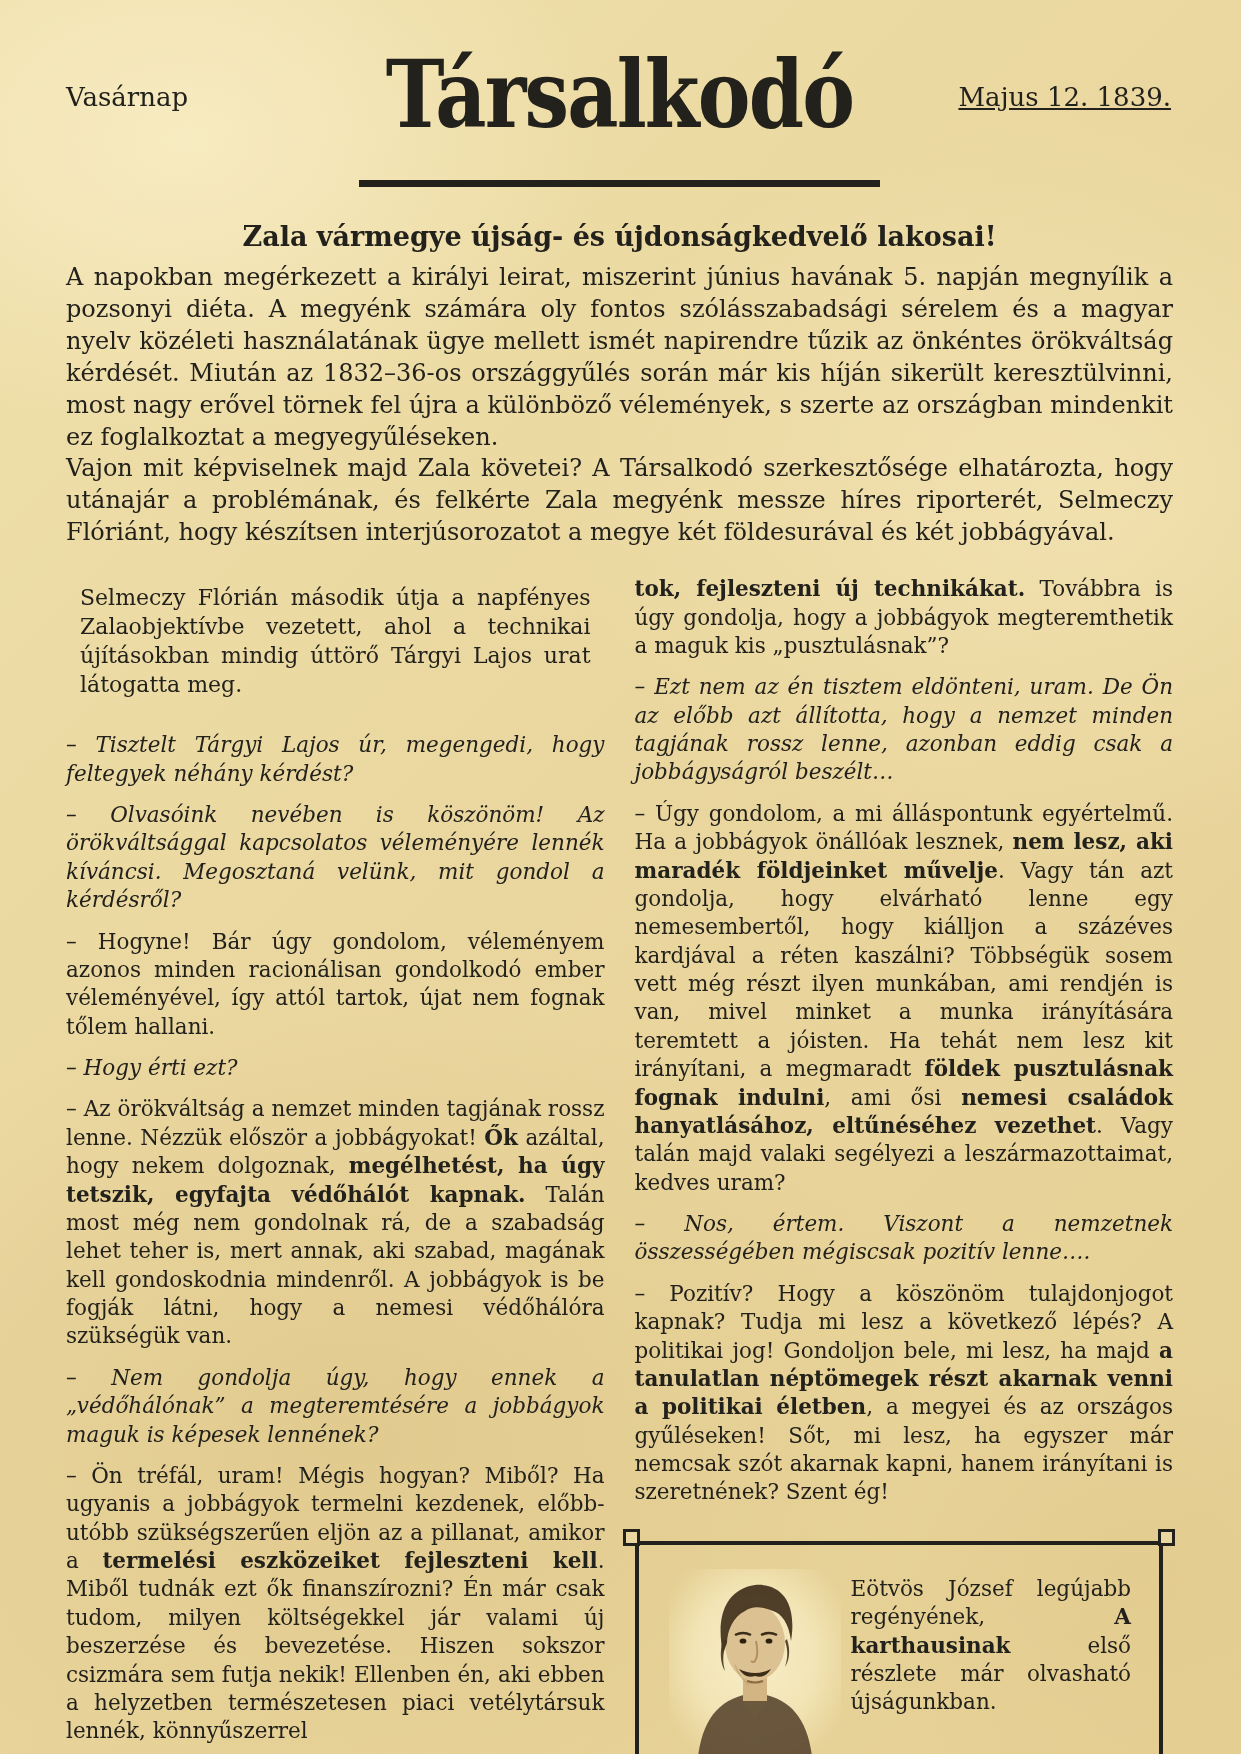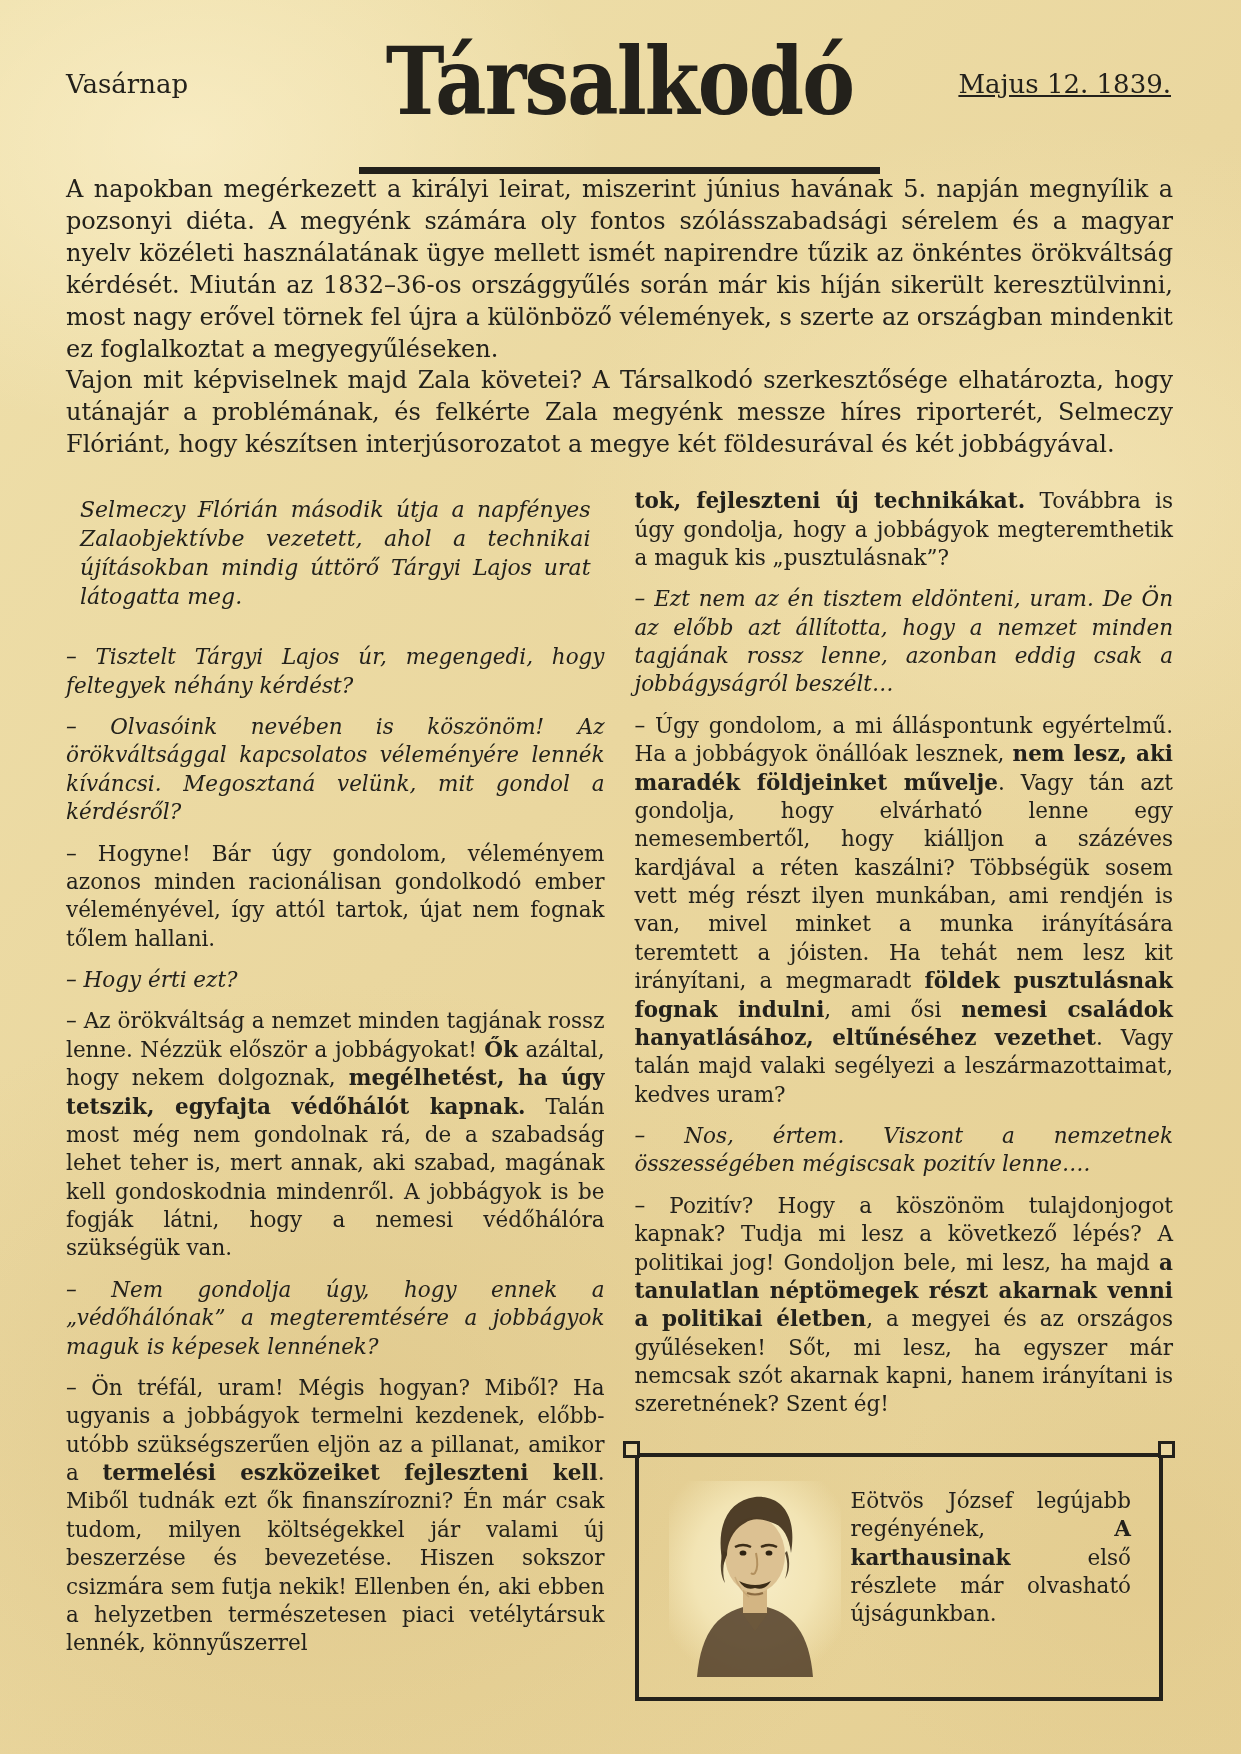"Vasárnap" .page { padding: 41px 68px 0 66px -> 54px 68px 0 66px }
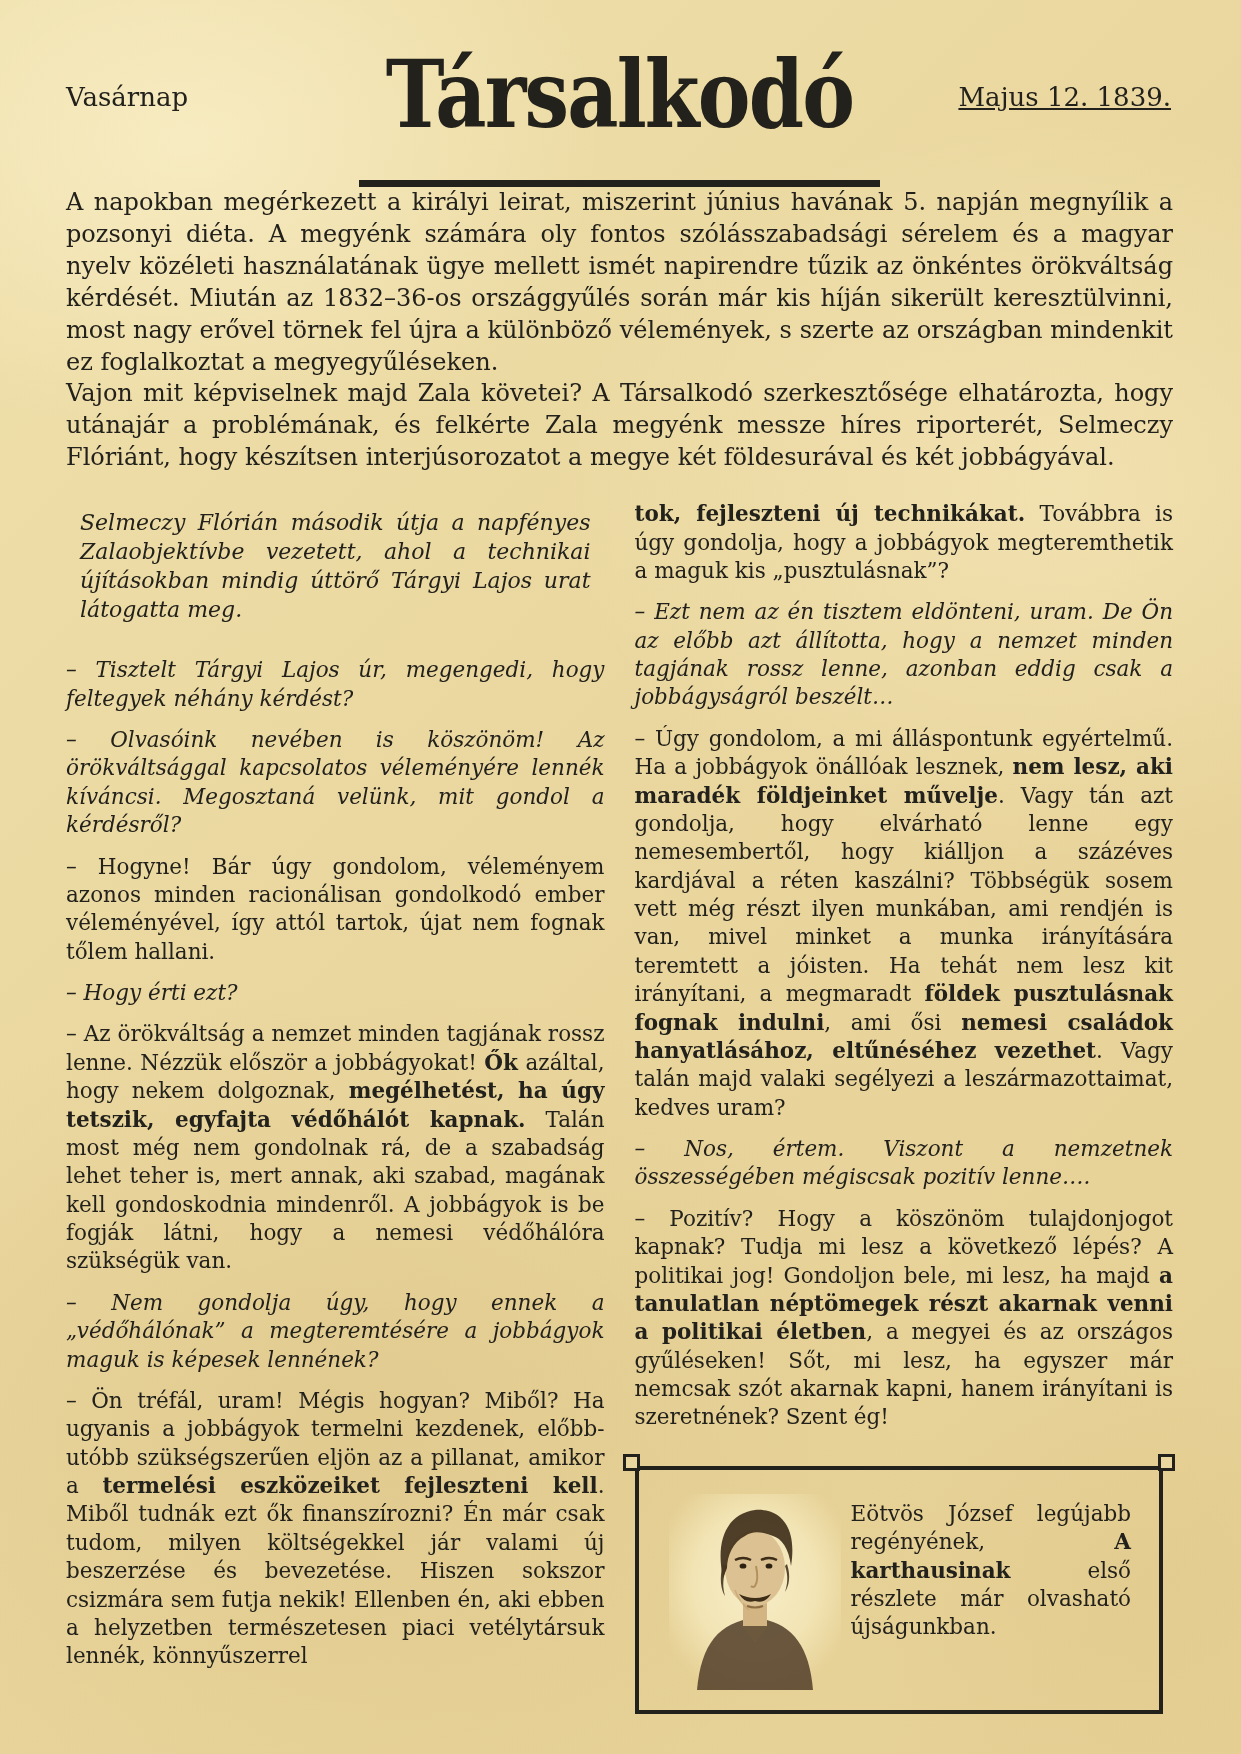"Zala vármegye újság- és újdonságkedvelő" h2.headline { html: none -> <h2>Zala vármegye újság- és újdonságkedvelő lakosai!</h2> }
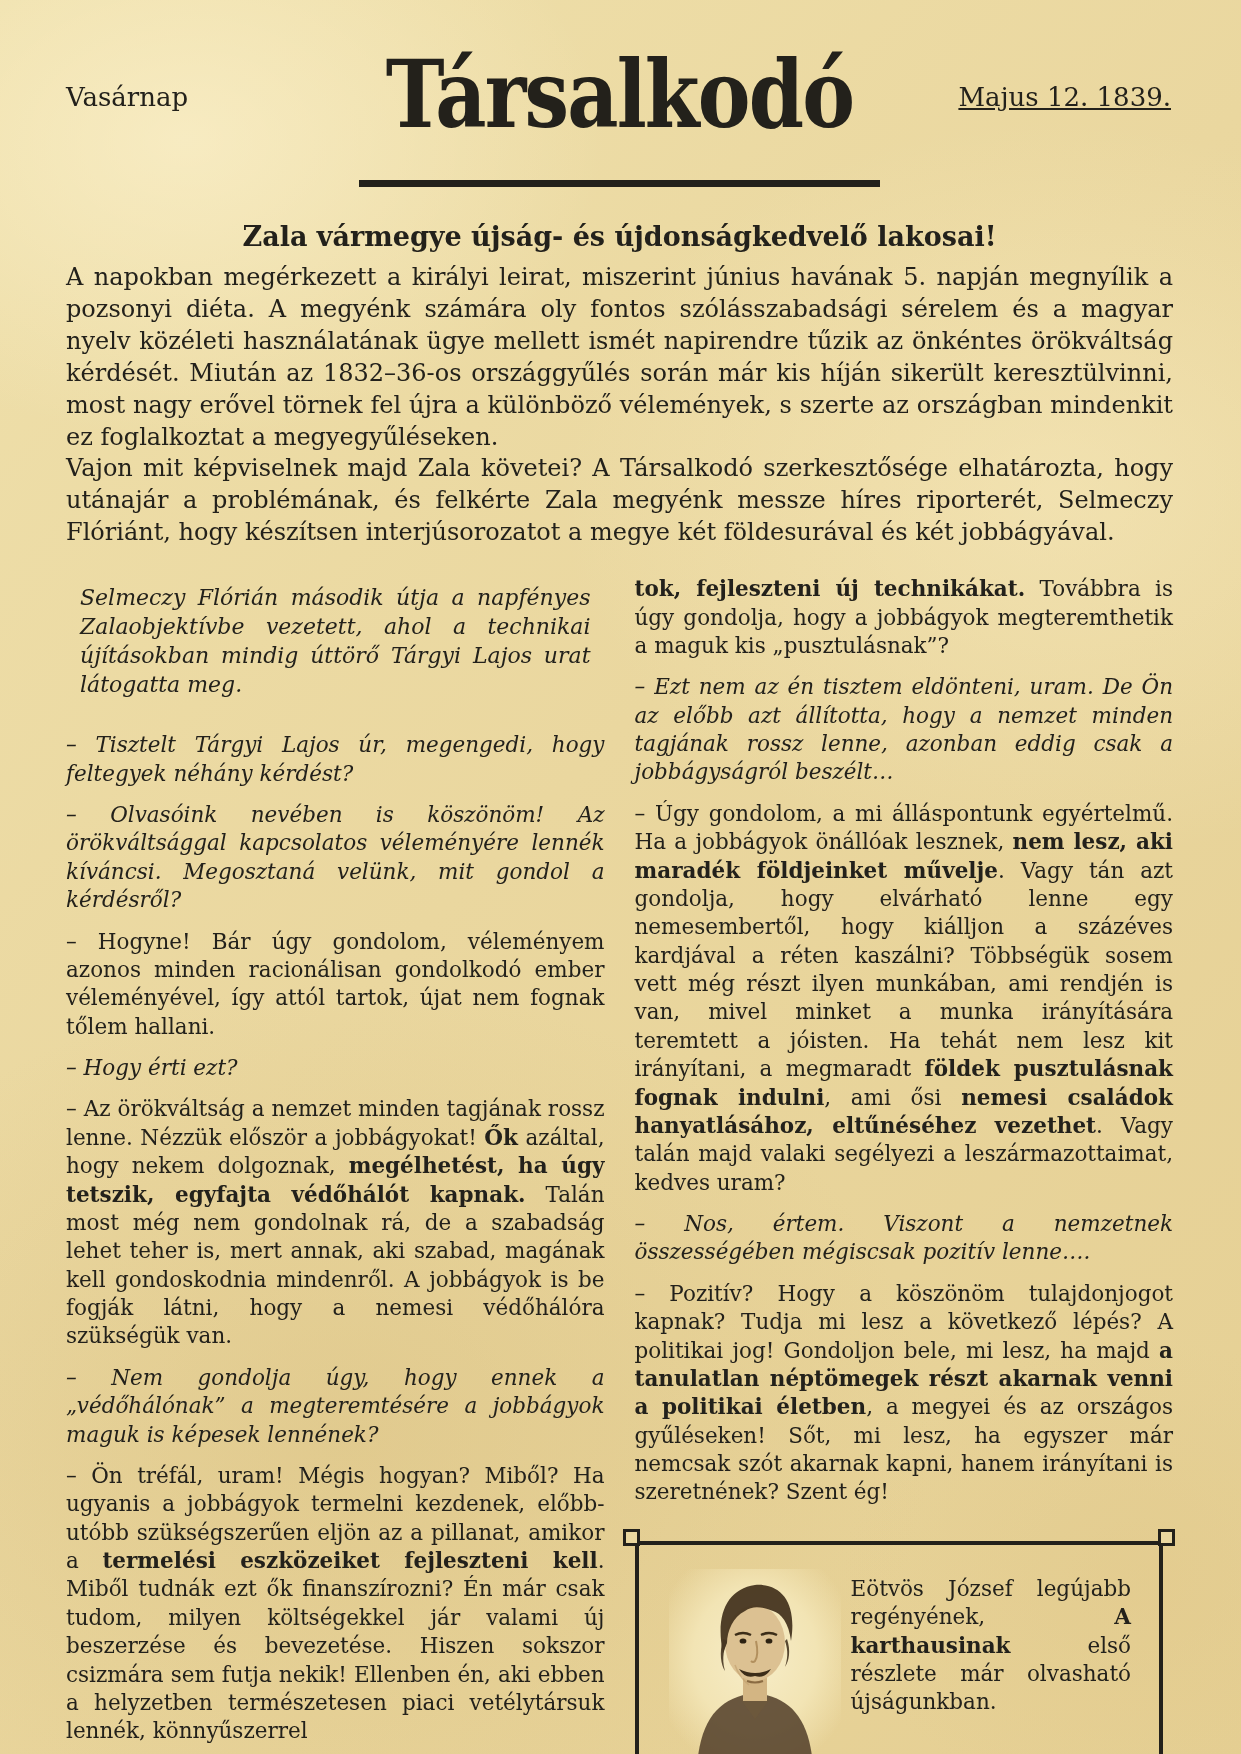"Selmeczy Flórián második útja a" .lede { font-style: italic -> none }
